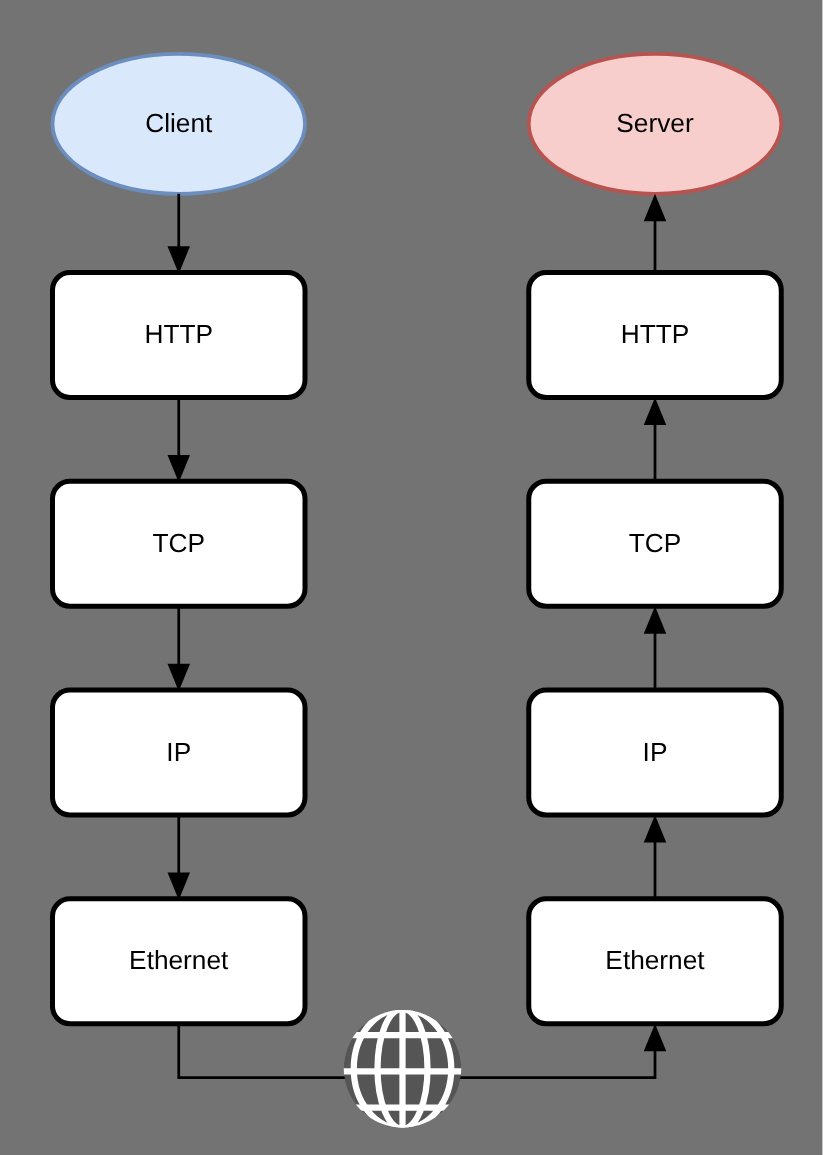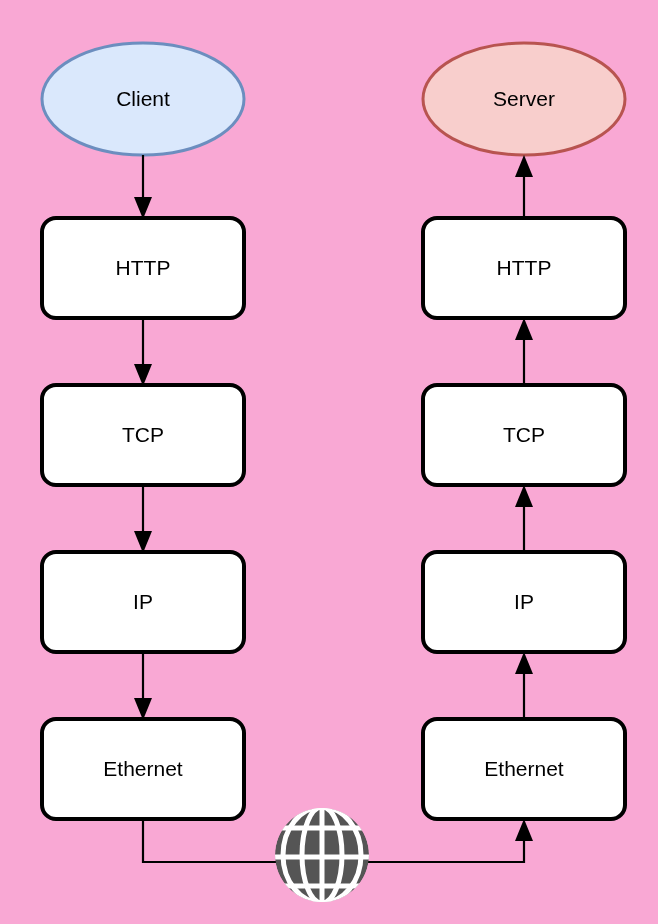"Client" #diagram-canvas { background: #f9a8d4 -> #737373 }
